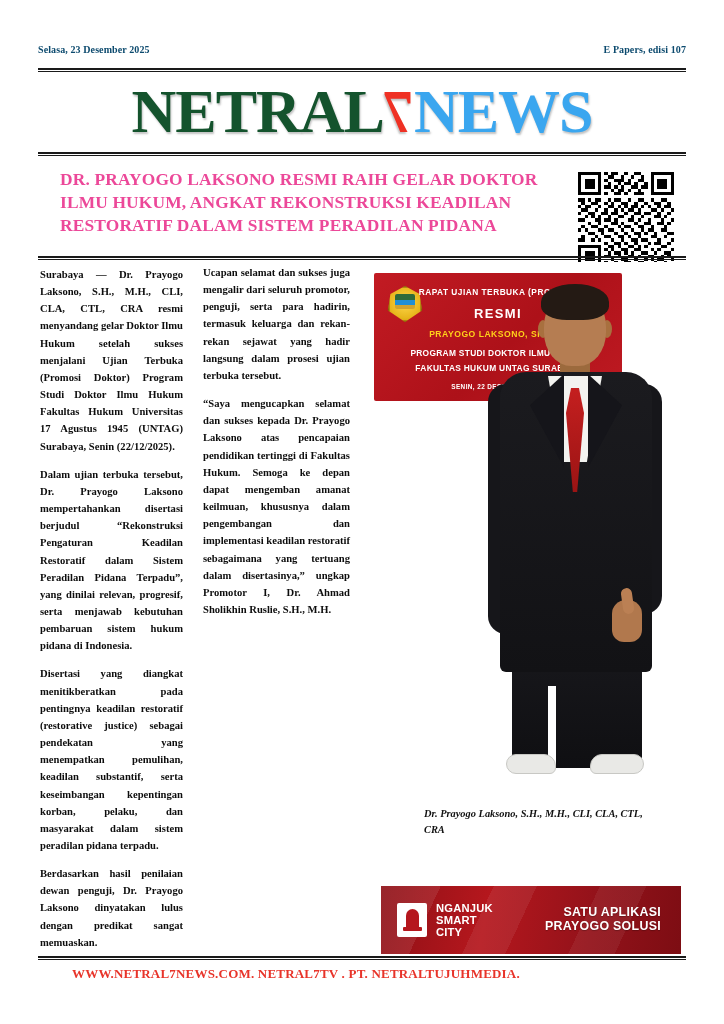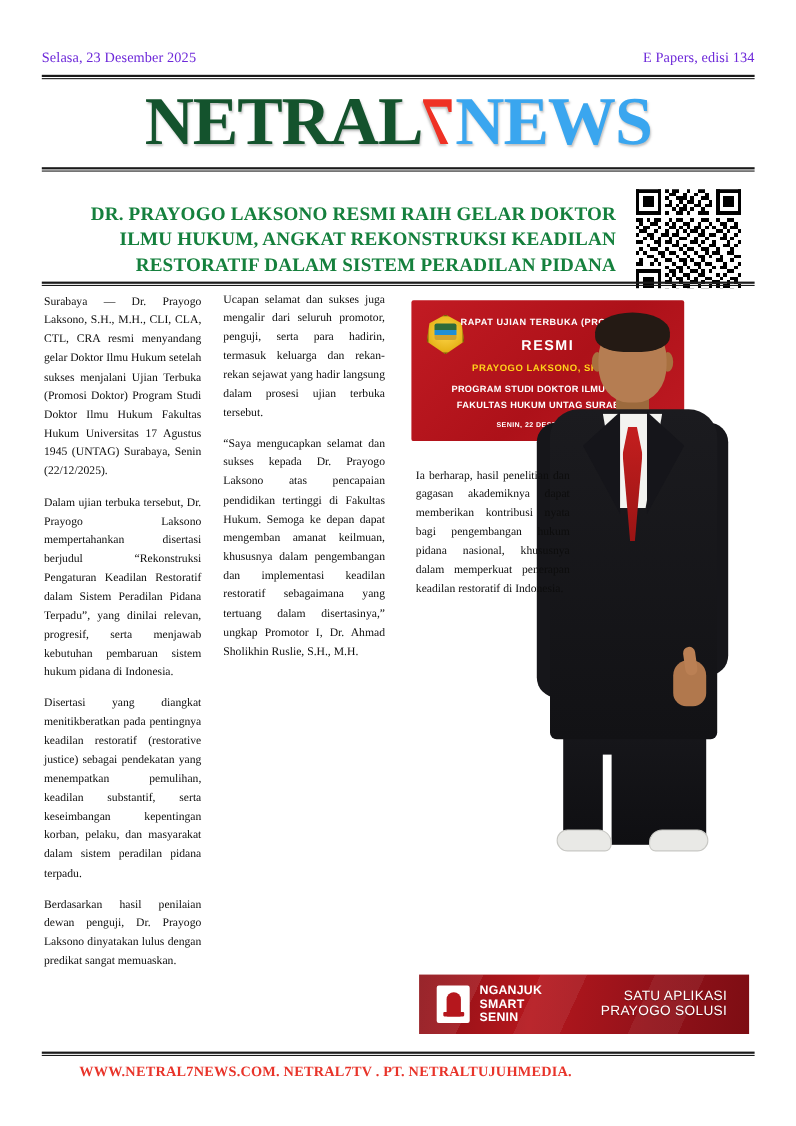"Selasa, 23 Desember 2025" .topbar .date, .topbar .edition { color: #6d28d9 -> #0c4a6e; font-size: 13px -> 10px; font-weight: normal -> bold }
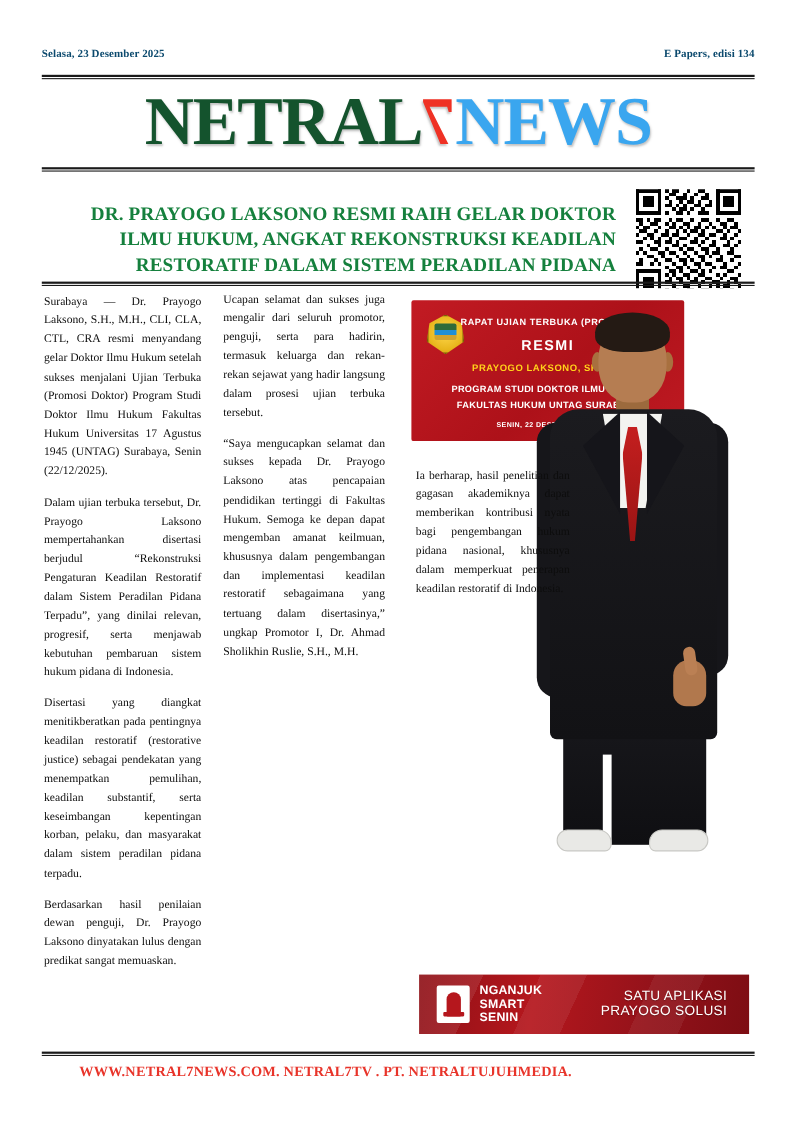"E Papers, edisi 134" span.edition { text: 134 -> 107 }
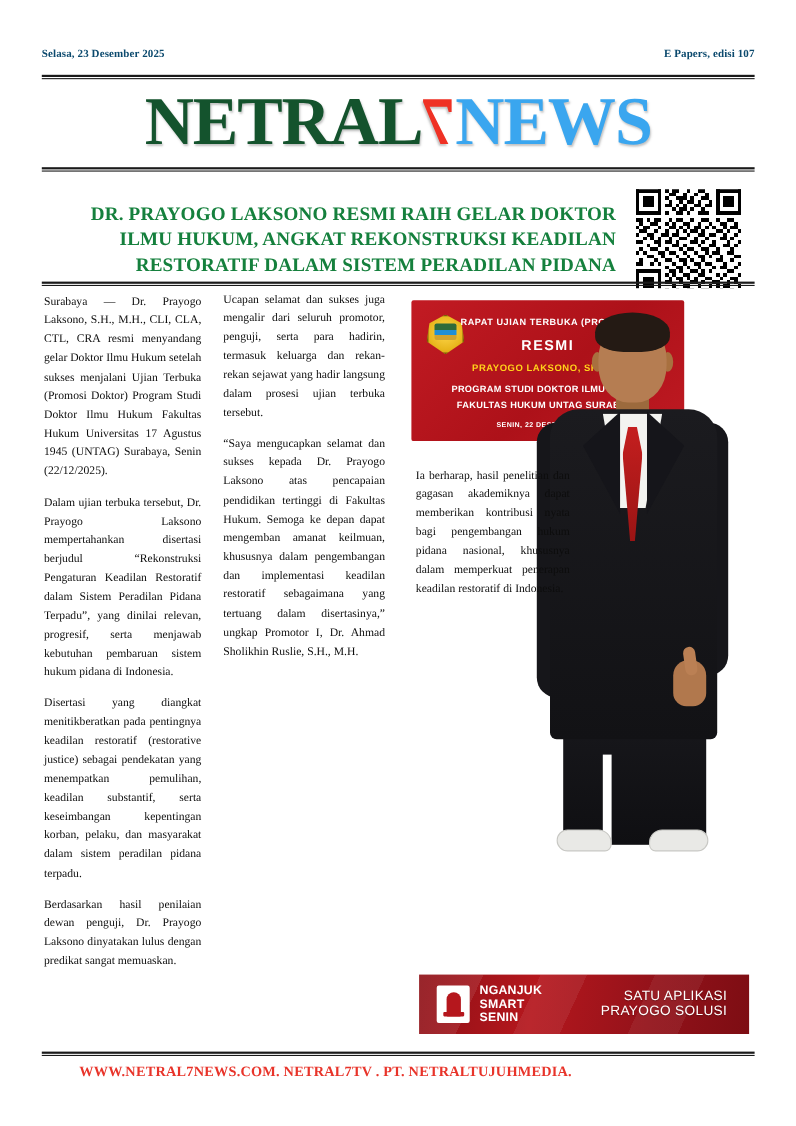"DR. PRAYOGO LAKSONO RESMI RAIH" .headline { color: #15803d -> #ec4899; margin-top: 15px -> none; text-align: right -> left }
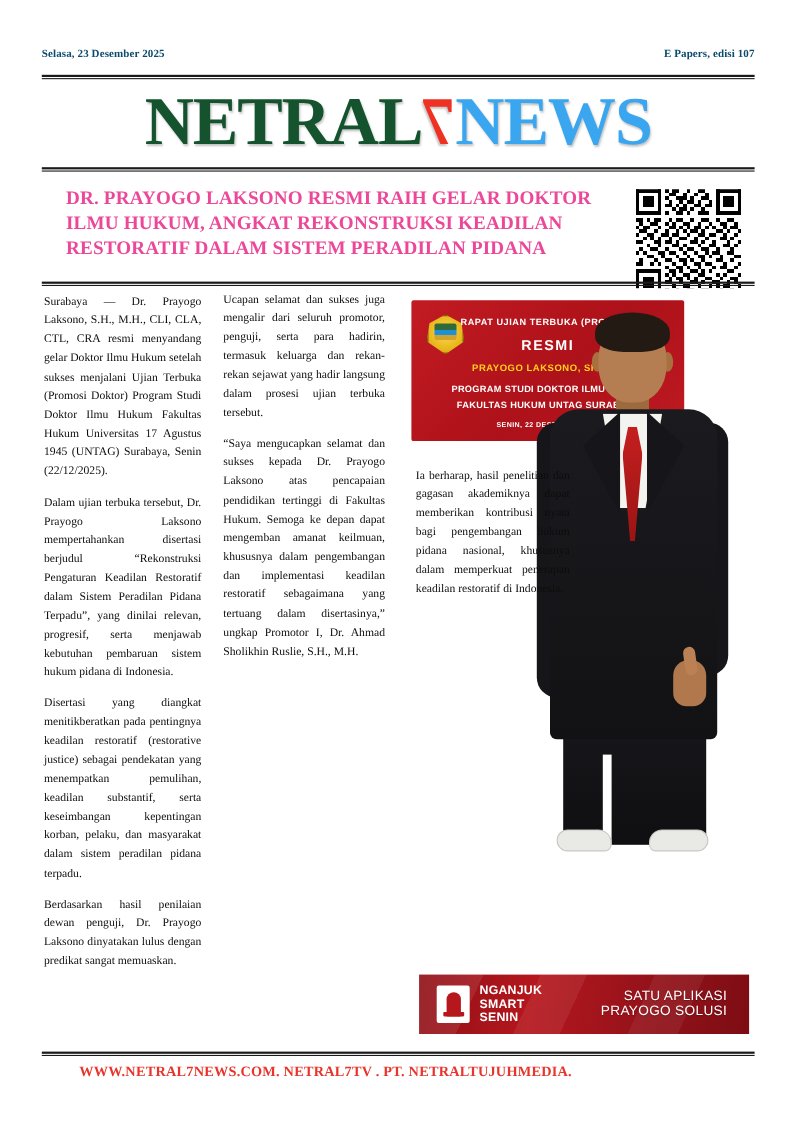"Surabaya — Dr. Prayogo Laksono," .col { font-weight: normal -> bold }
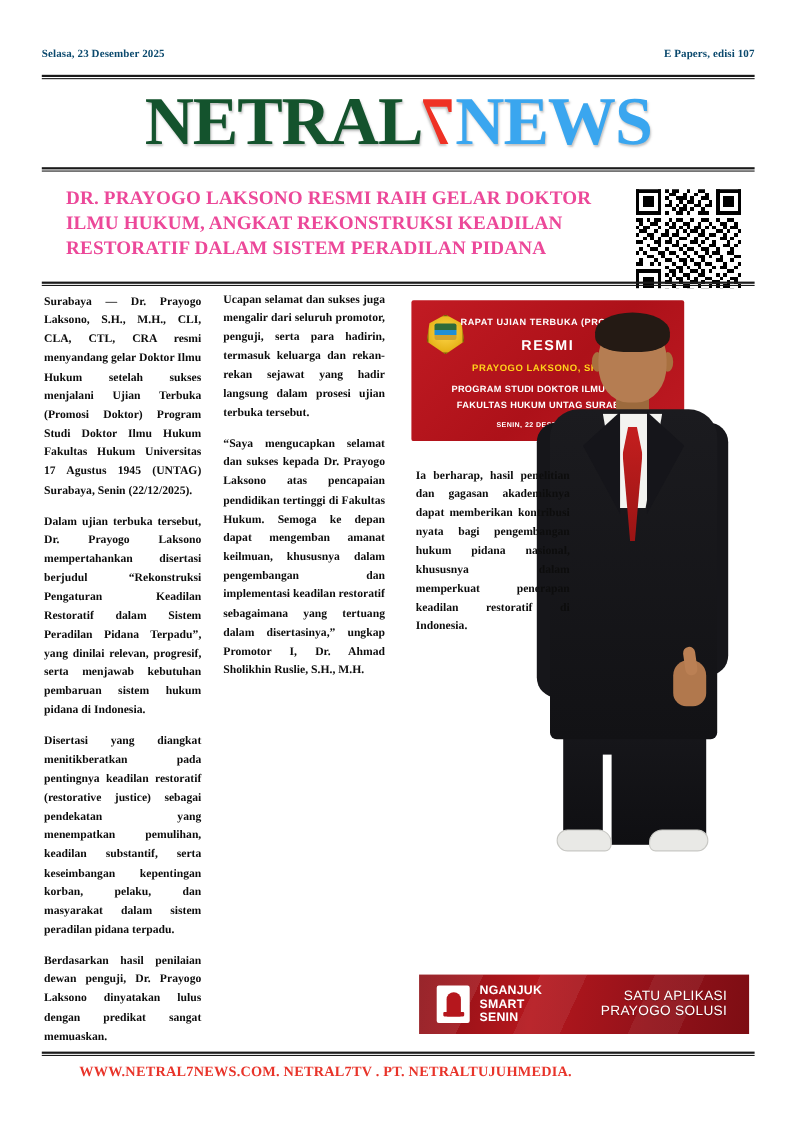"Ia berharap, hasil penelitian dan" p { html: <p>Ia berharap, hasil penelitian dan gagasan akademiknya dapat memberikan kontribusi nyata bagi pengembangan hukum pidana nasional, khususnya dalam memperkuat penerapan keadilan restoratif di Indonesia.</p> -> none }
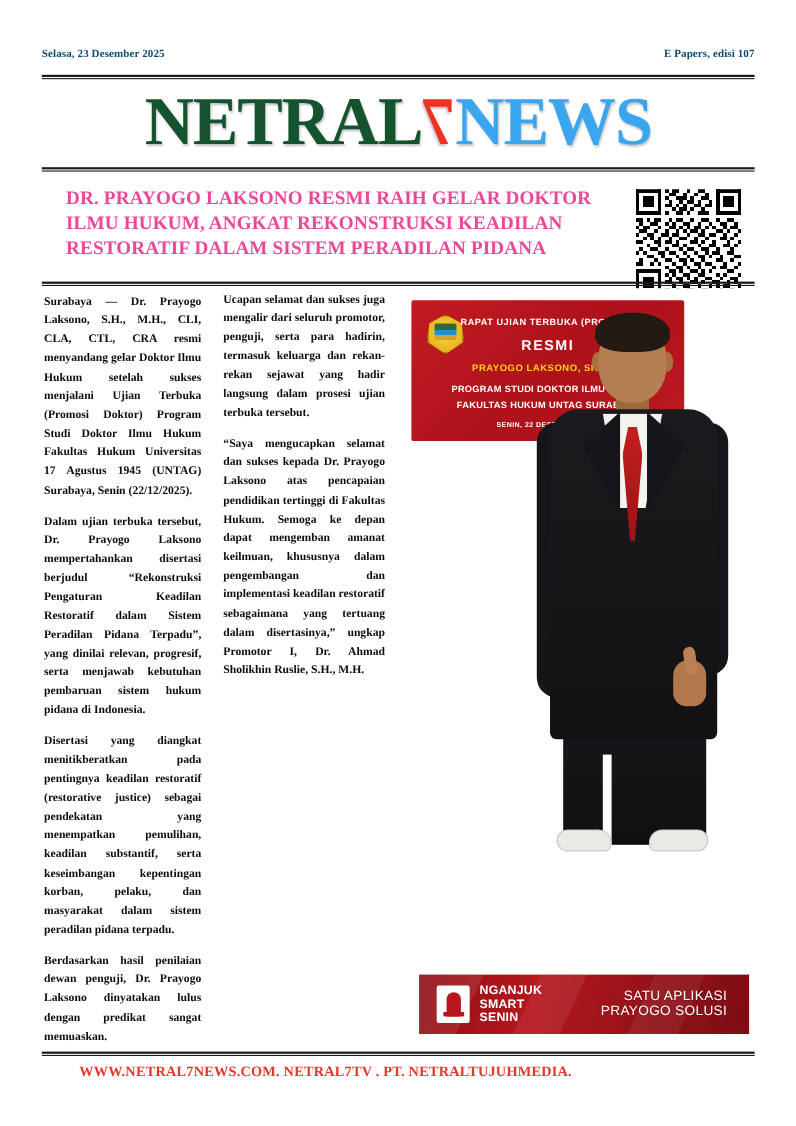"Dr. Prayogo Laksono, S.H., M.H.," div.caption { html: none -> <div>Dr. Prayogo Laksono, S.H., M.H., CLI, CLA, CTL, CRA</div> }
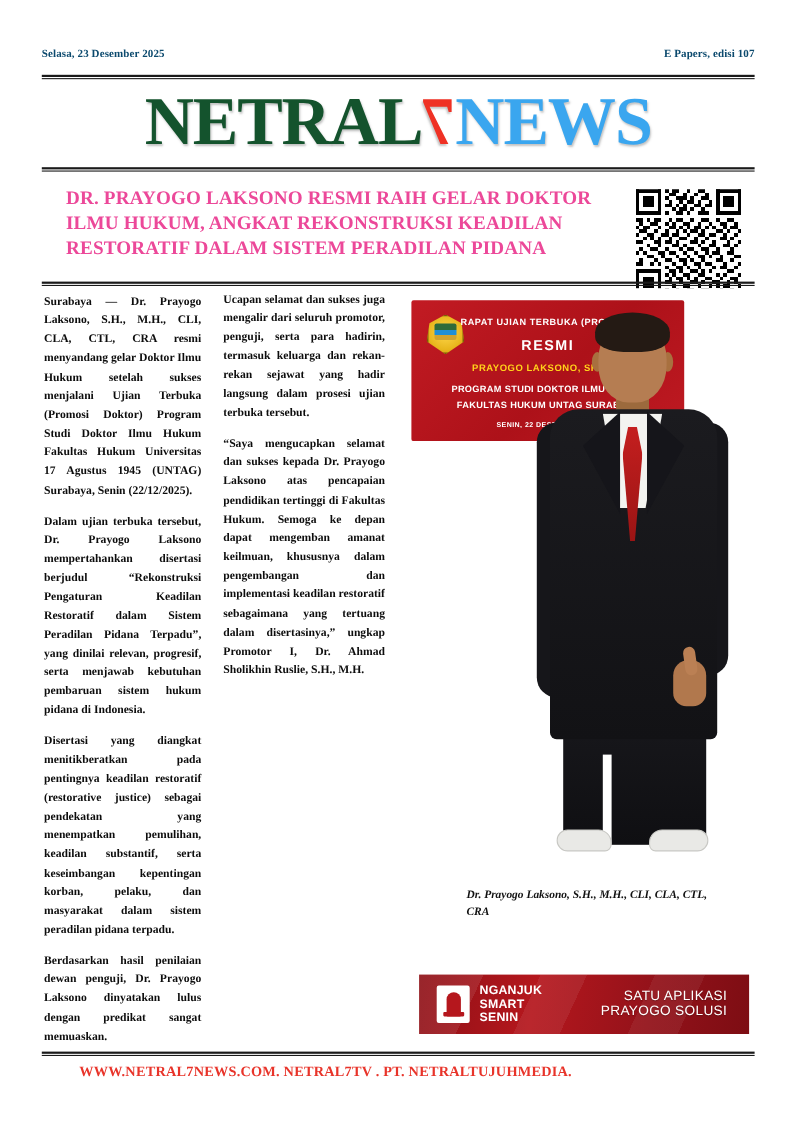"NGANJUK" .ad { height: 54px -> 68px }
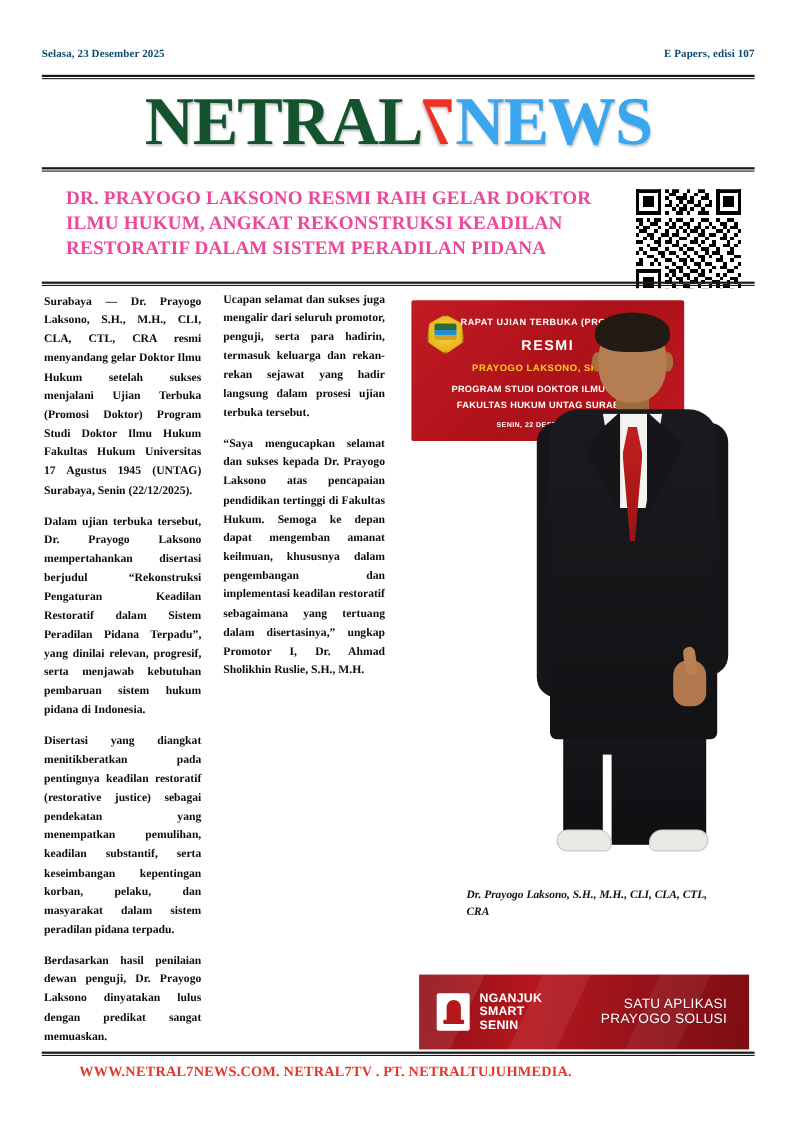"SATU APLIKASI" .ad-tag { font-weight: normal -> bold }
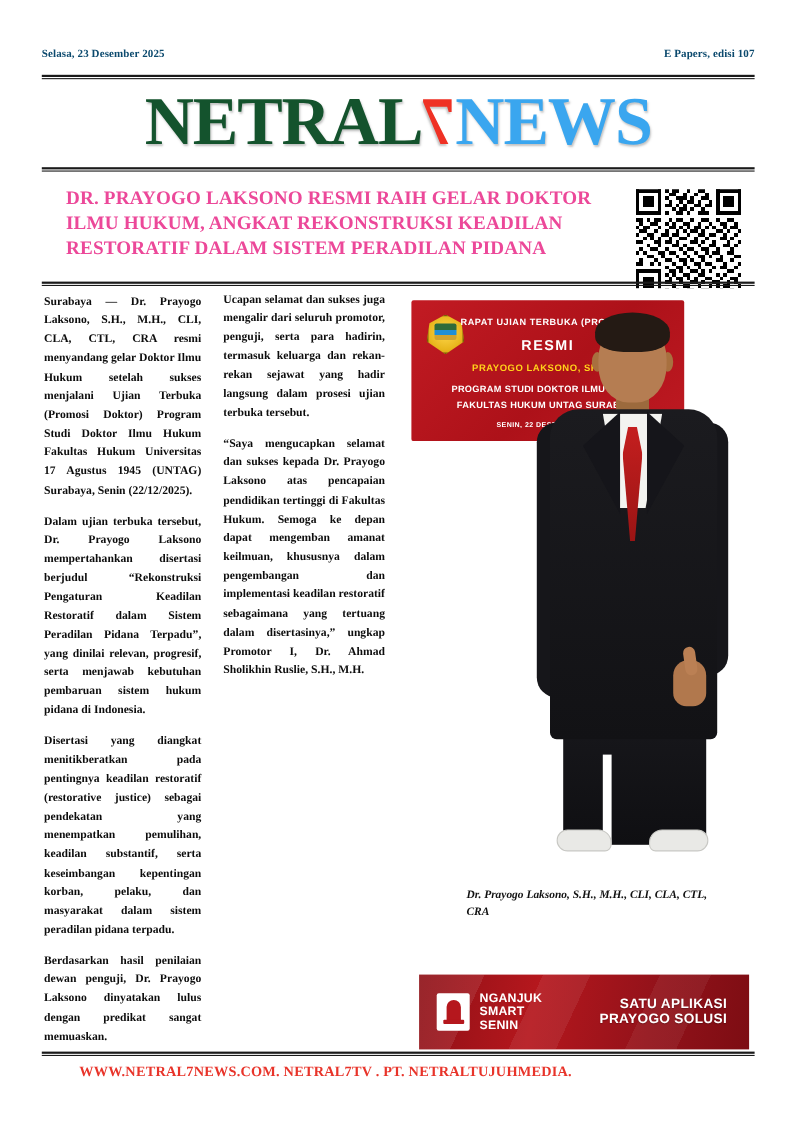"SENIN" div { text: SENIN -> CITY }
